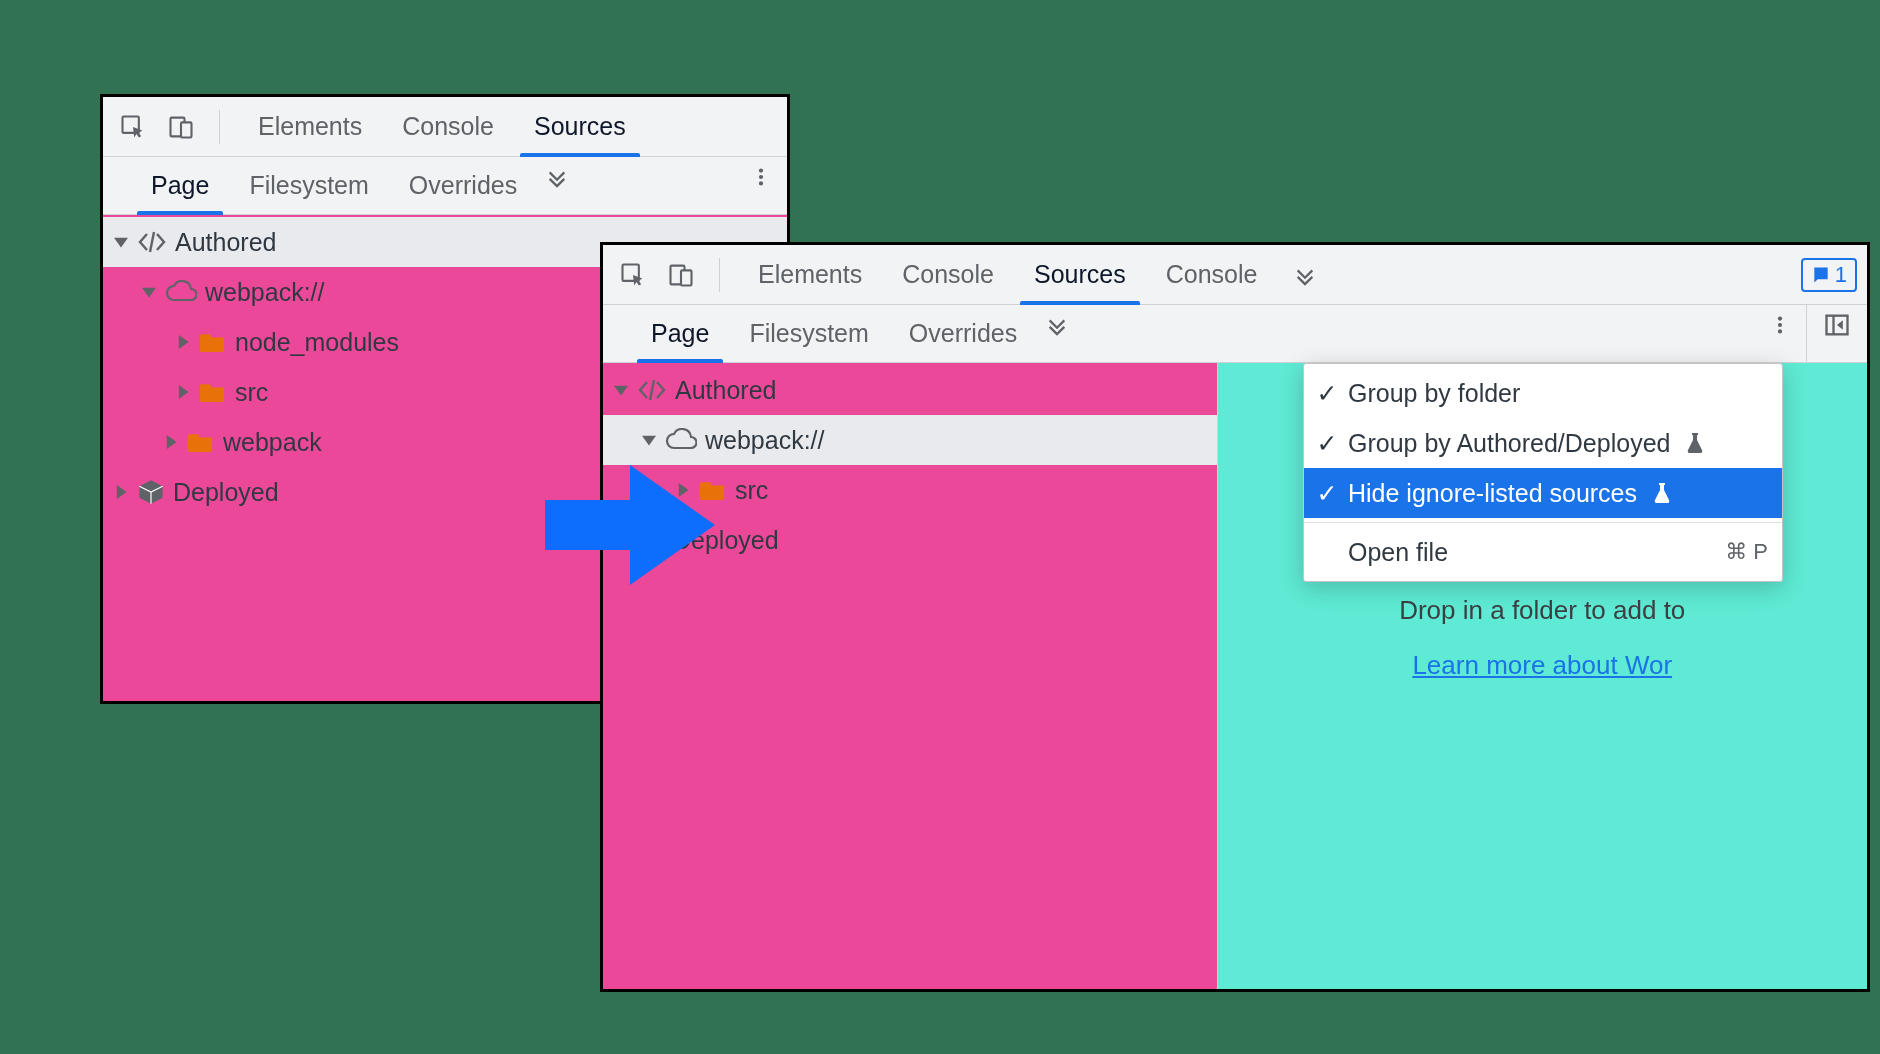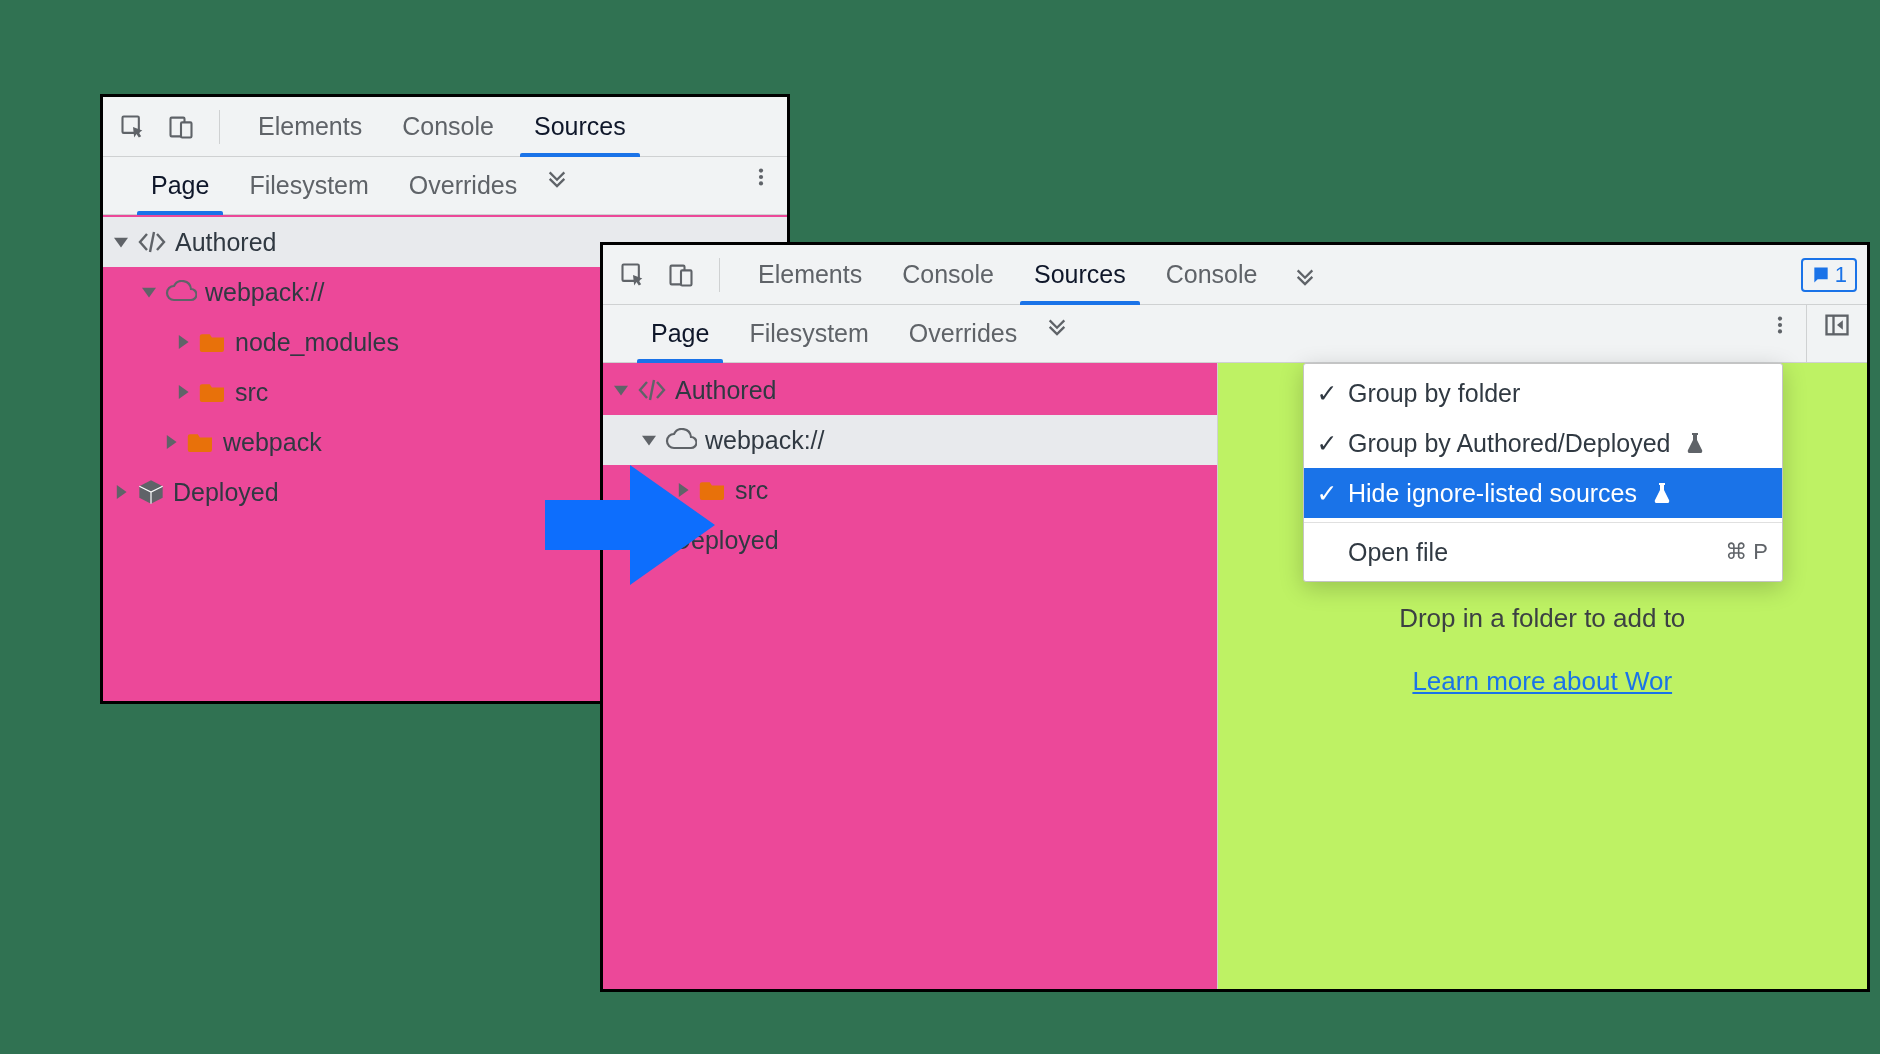"Drop in a folder to" .right-side { background: #bef264 -> #5eead4; gap: 32px -> 24px }
